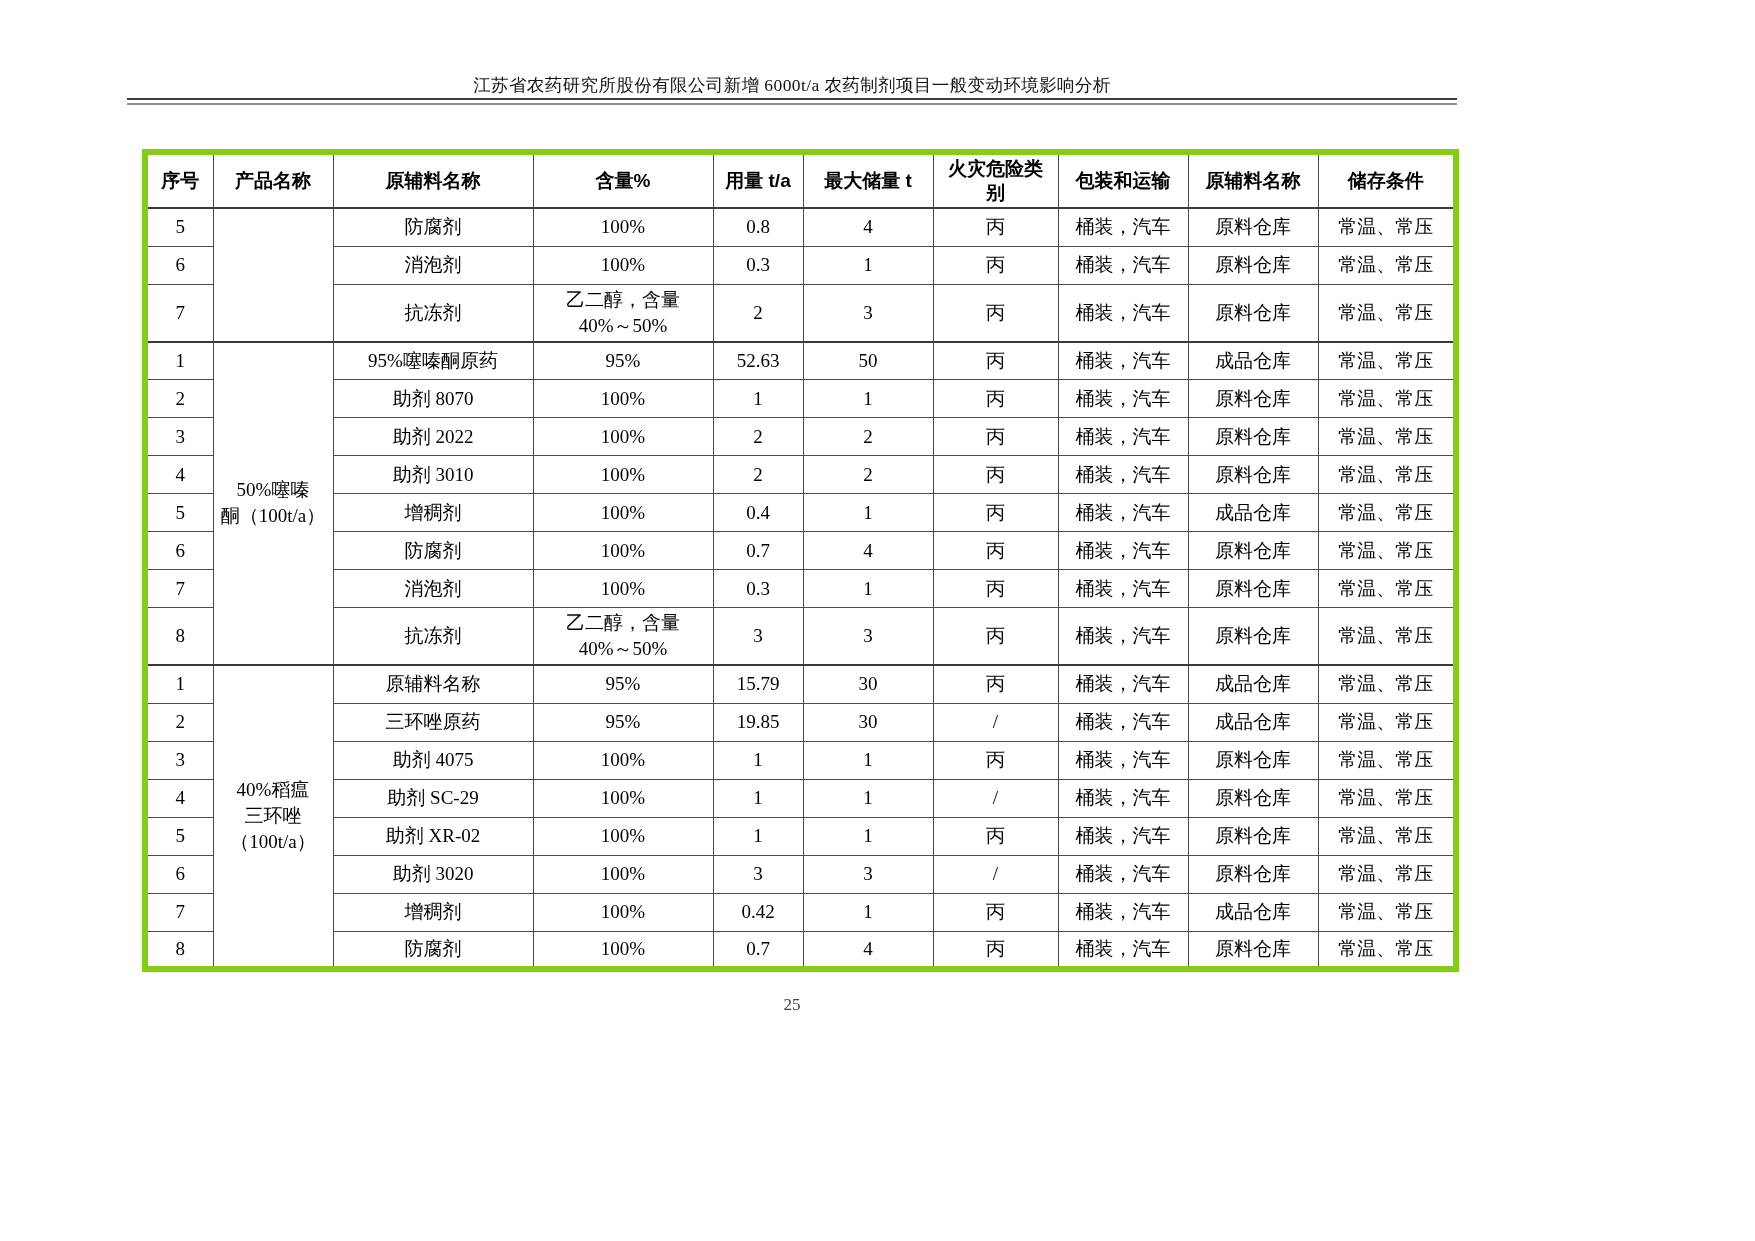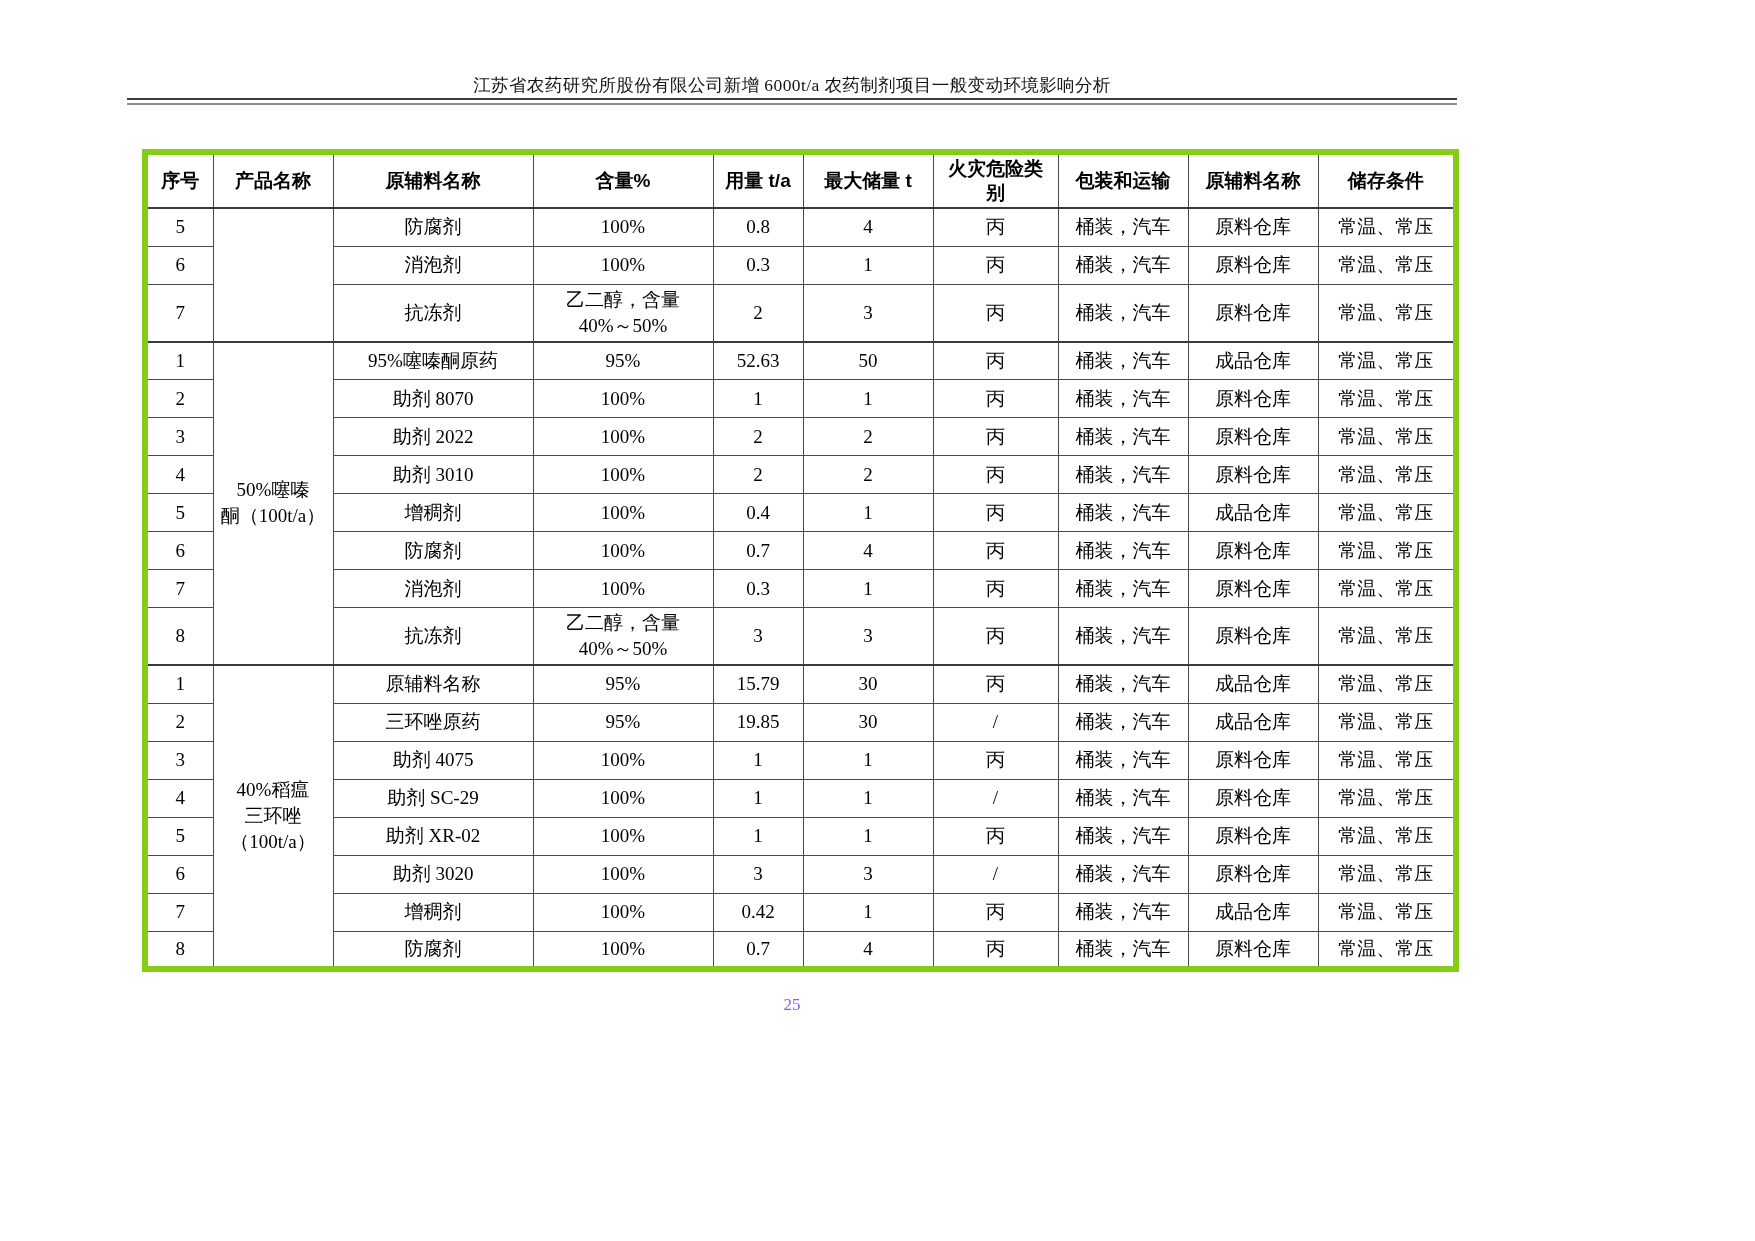"25" .page-number { color: #8b5cf6 -> #404040 }
